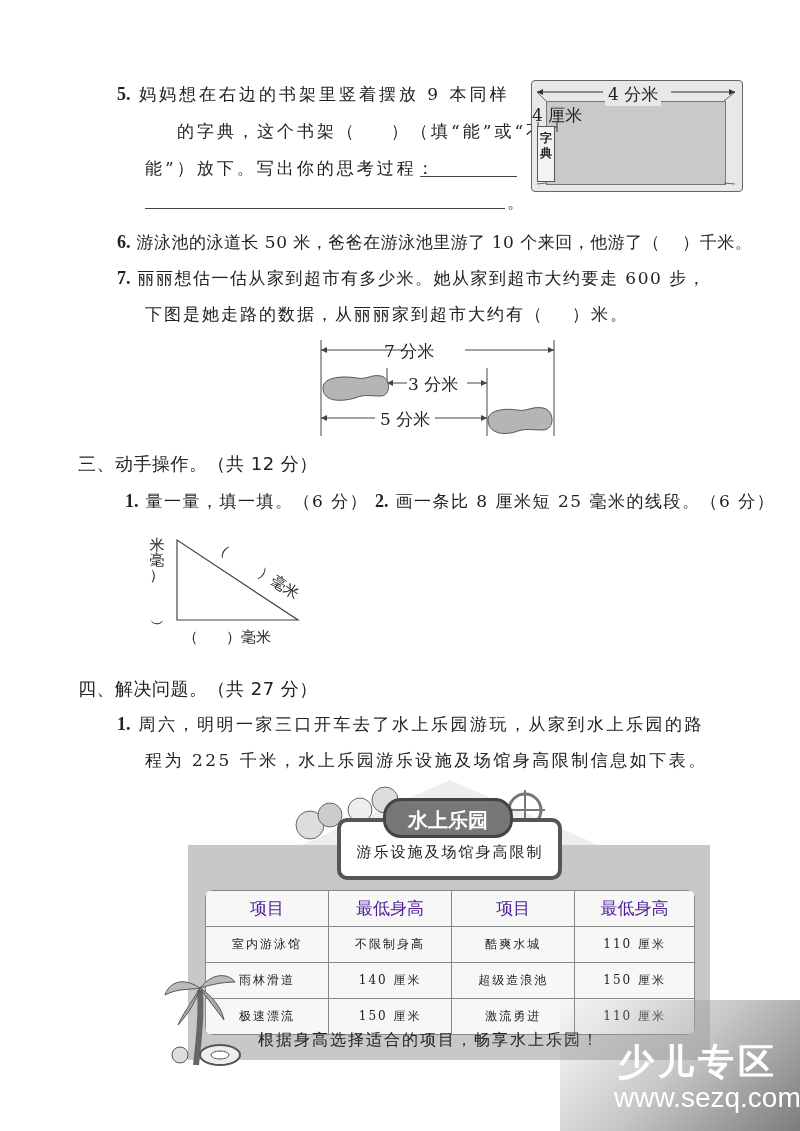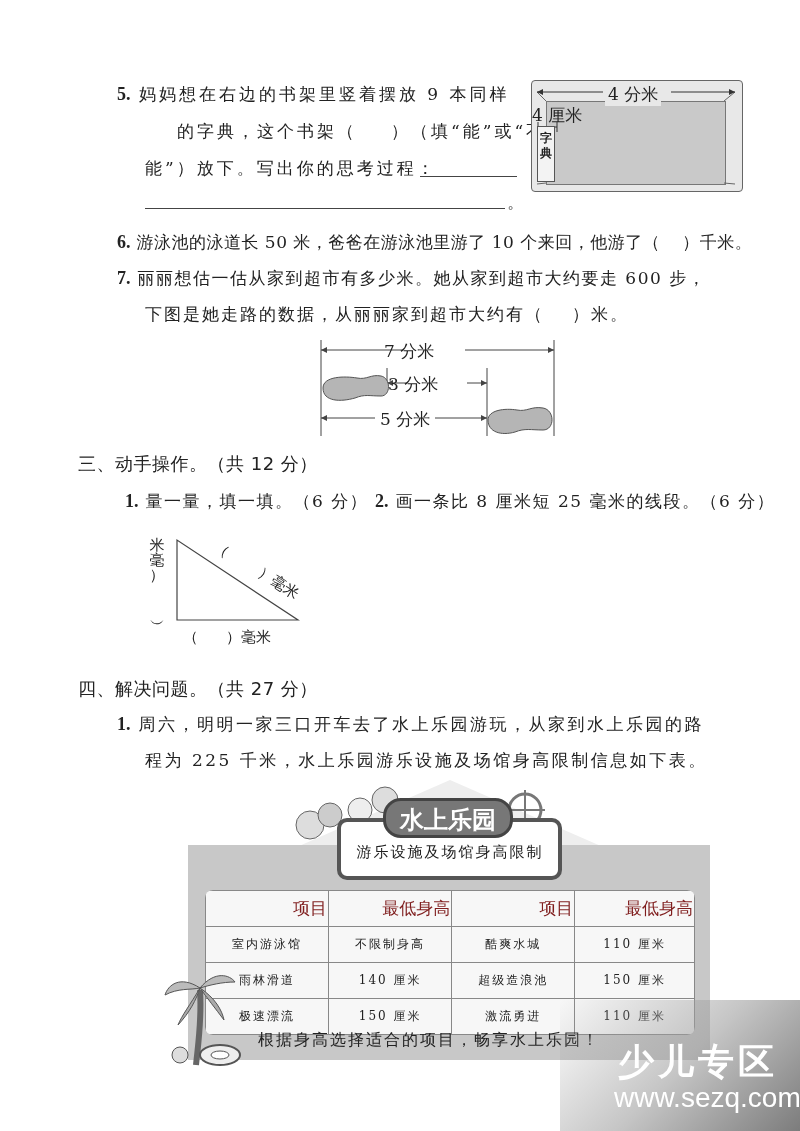"3 分米" div.abs { left: 388px -> 408px }
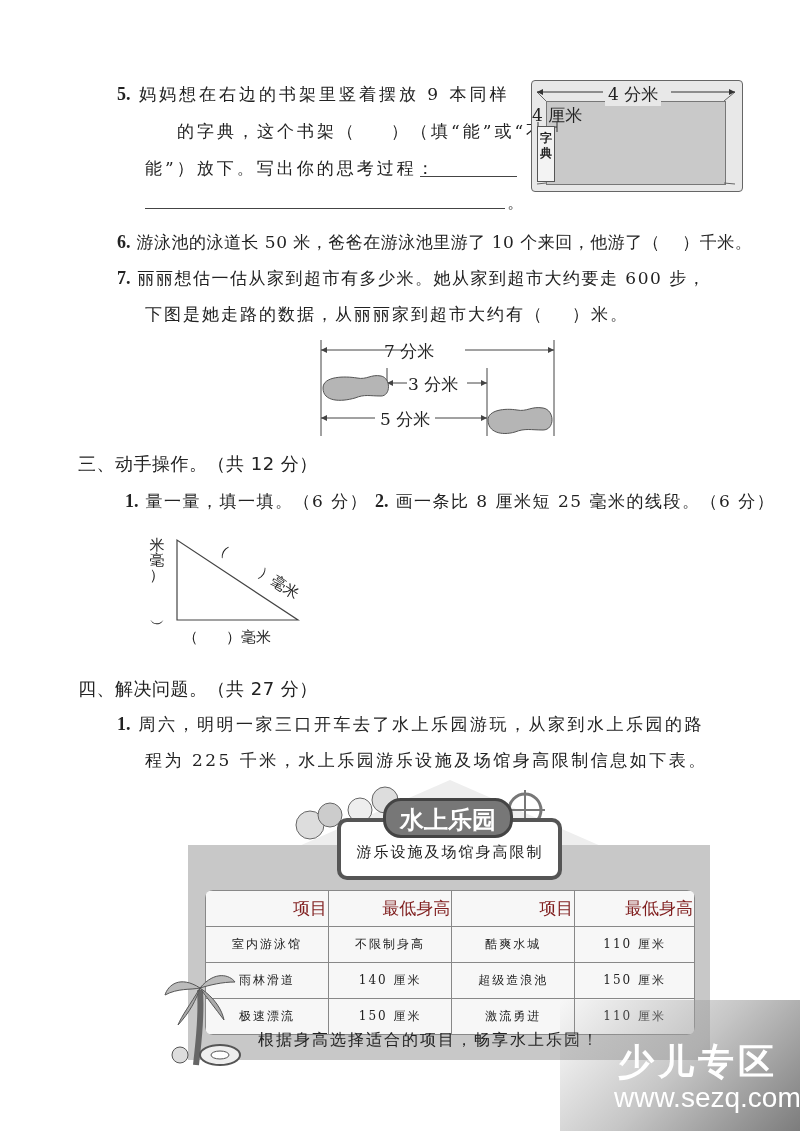"水上乐园" .sign-title { font-size: 24px -> 20px }
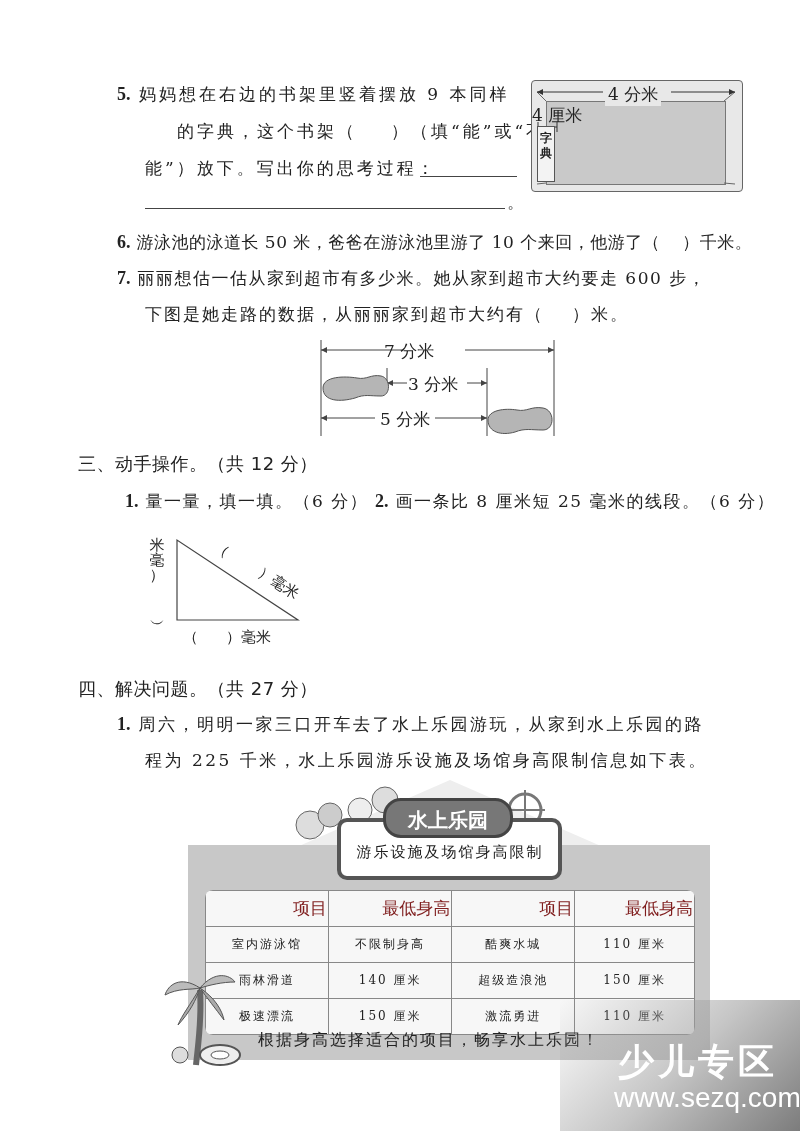"项目" .tbl th { color: #7f1d1d -> #4c1d95; text-align: right -> center }
